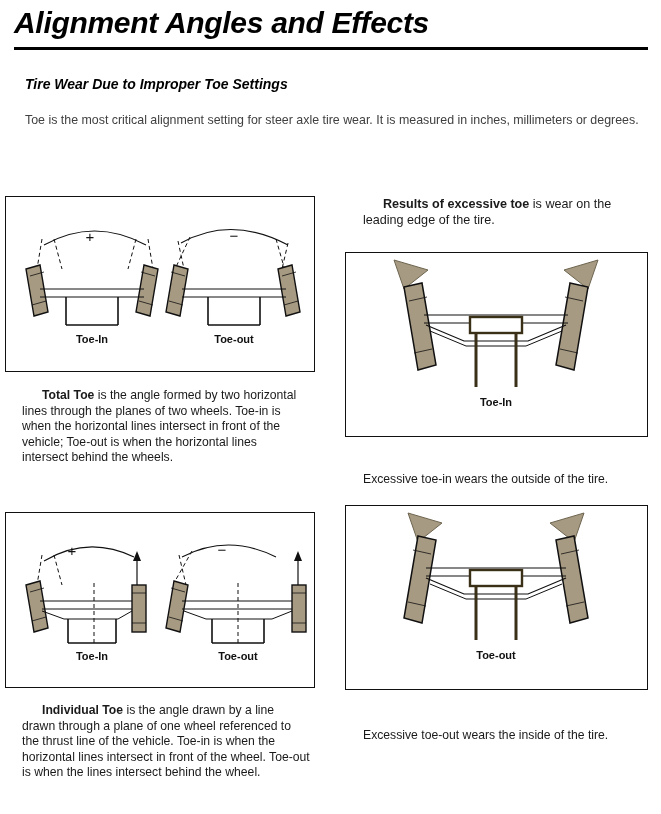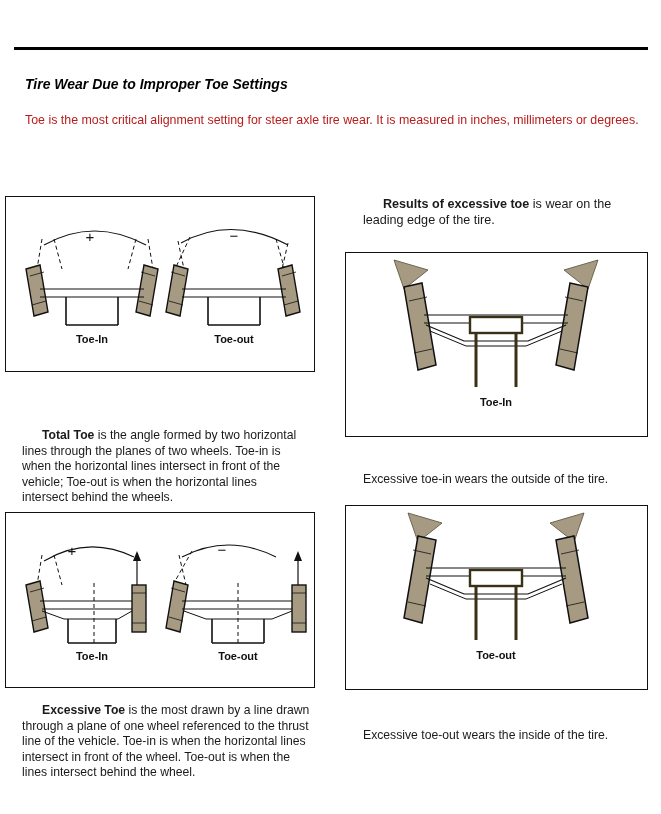"Alignment Angles and Effects" div.main-title { html: none -> <div>Alignment Angles and Effects</div> }
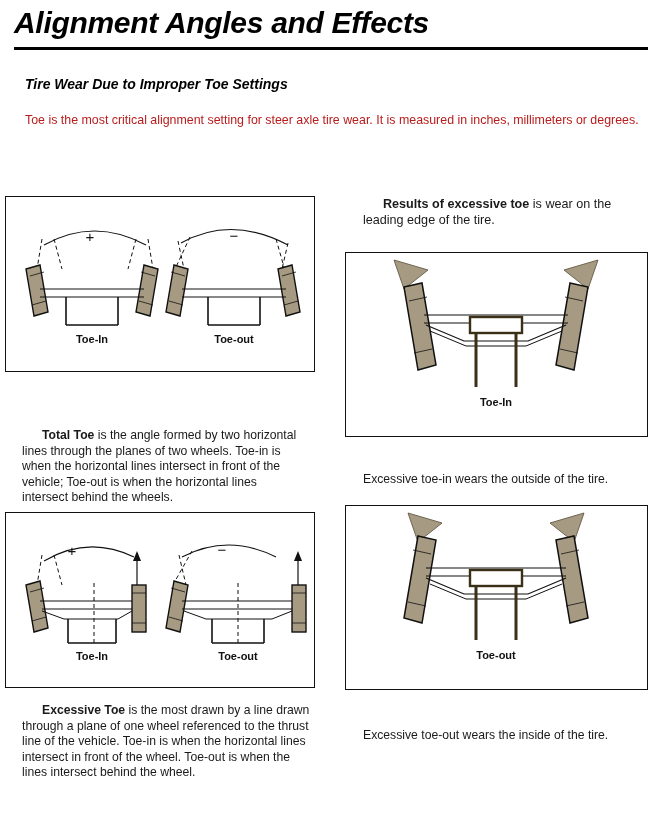"Toe is the most critical" .intro { color: #b91c1c -> #404040 }
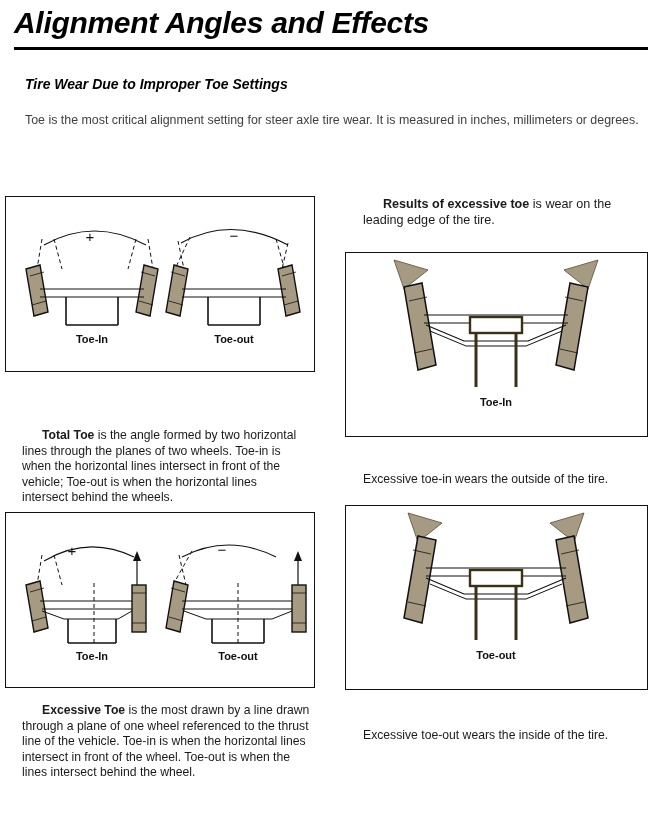"Total Toe is the angle" #cap-total-toe { margin-top: 40px -> none }
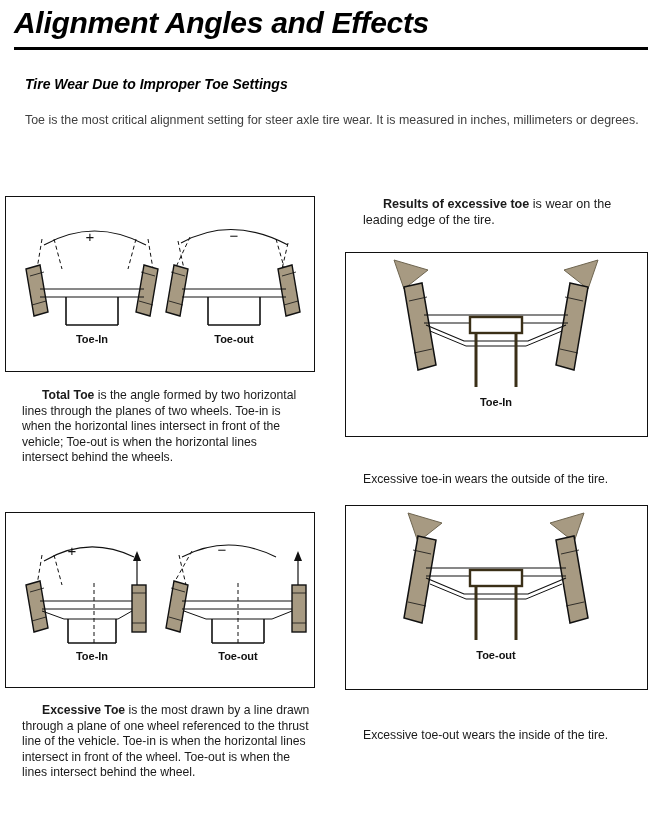"Excessive Toe" b { text: Excessive -> Individual }
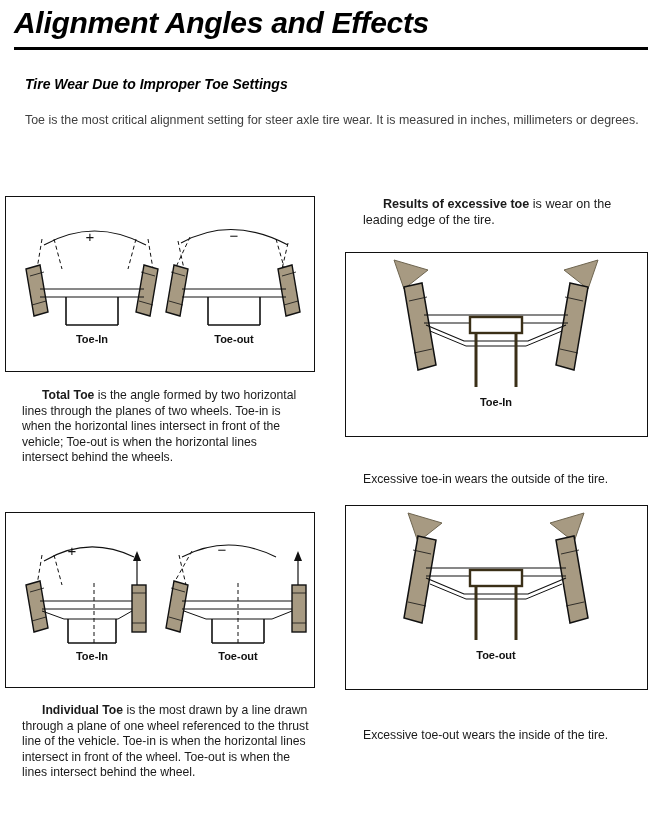"is the most drawn by" span { text: most -> angle }
